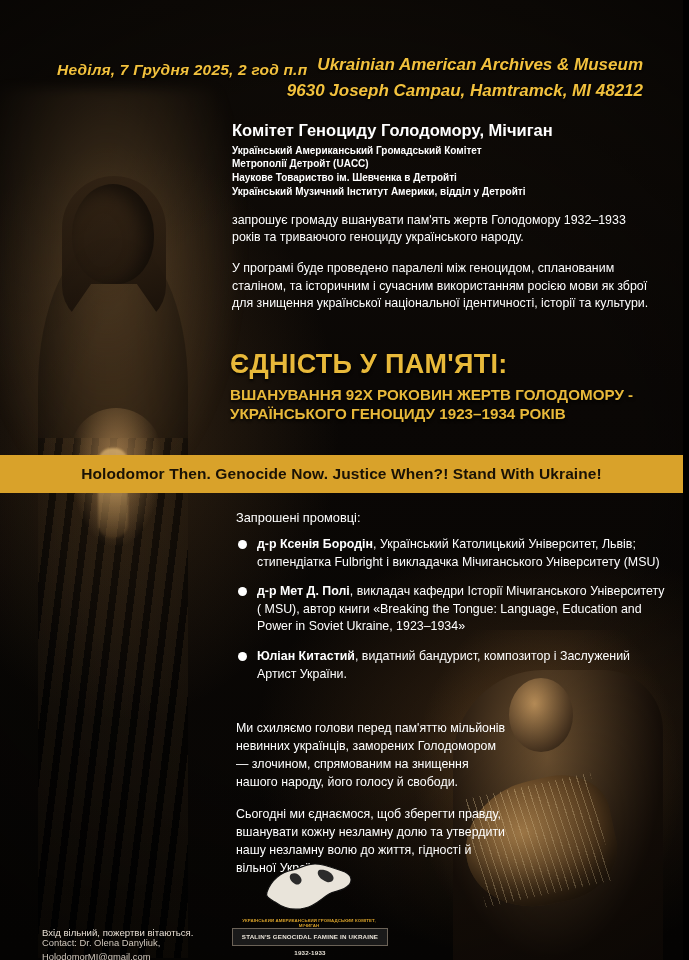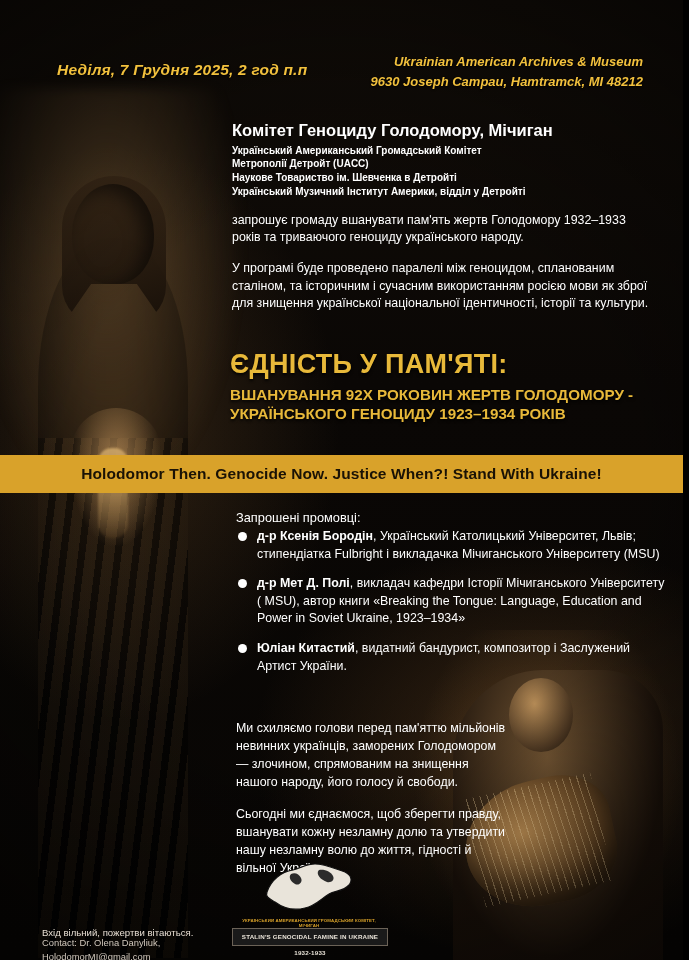"Ukrainian American Archives & Museum" .venue { font-size: 13px -> 17px }
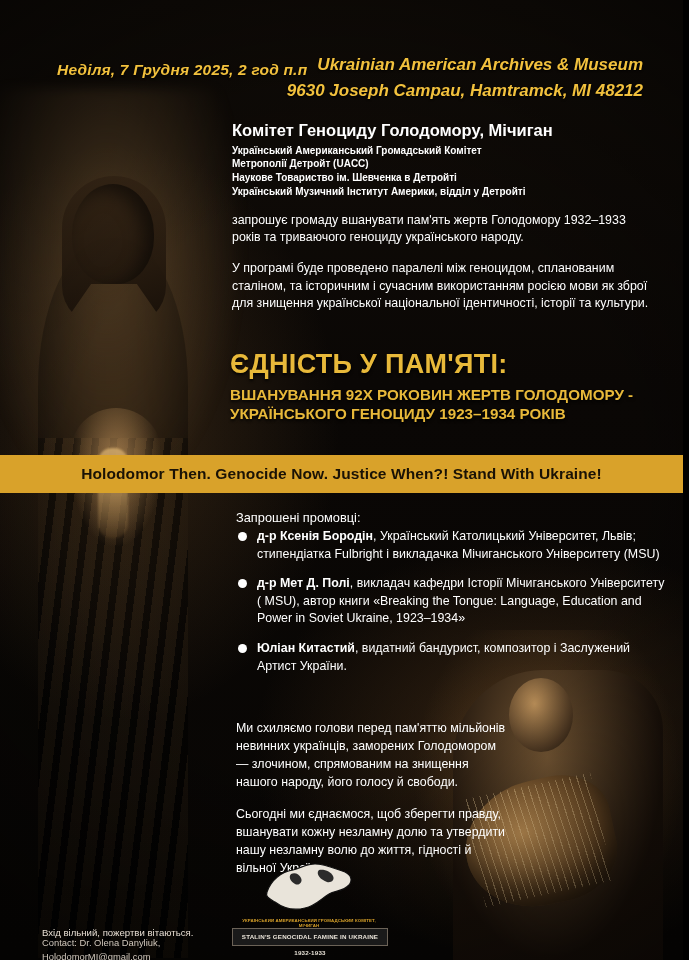"Запрошені промовці:" .speakers .lead { margin-bottom: 3px -> 11px }
